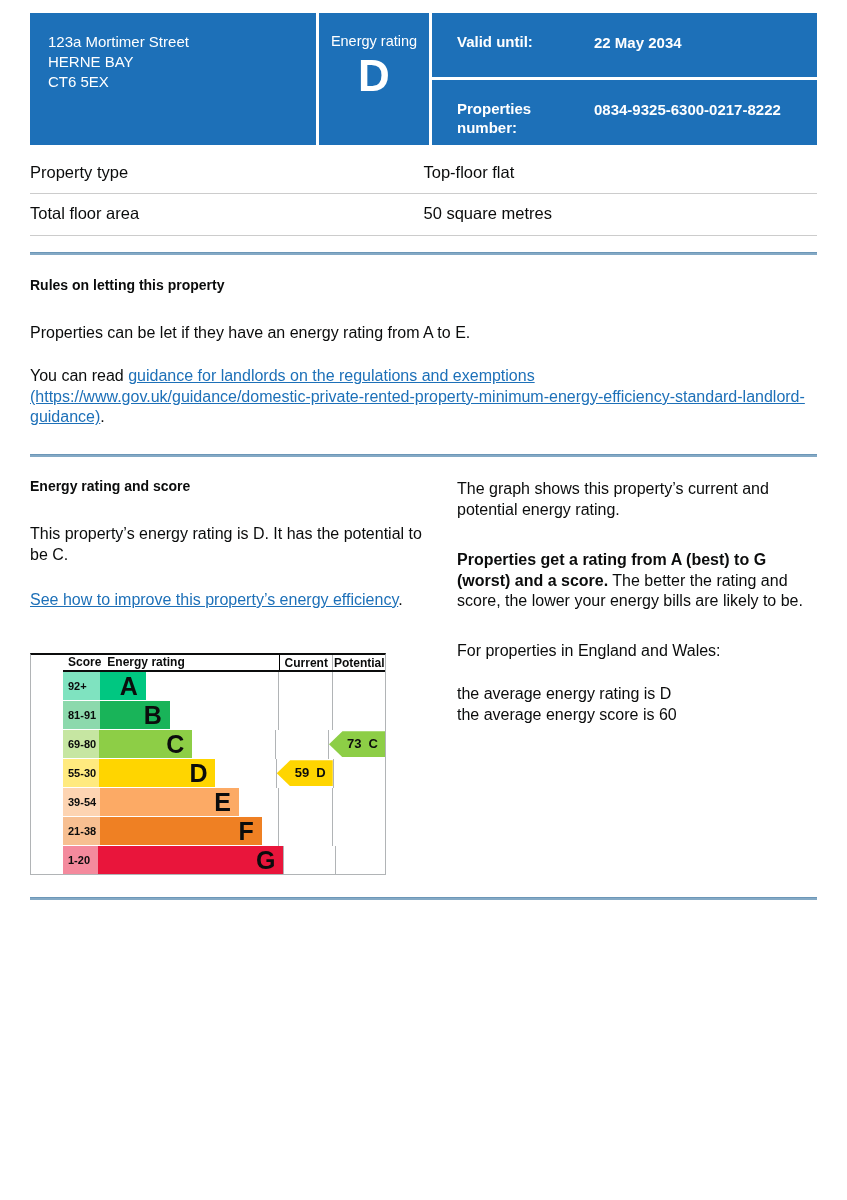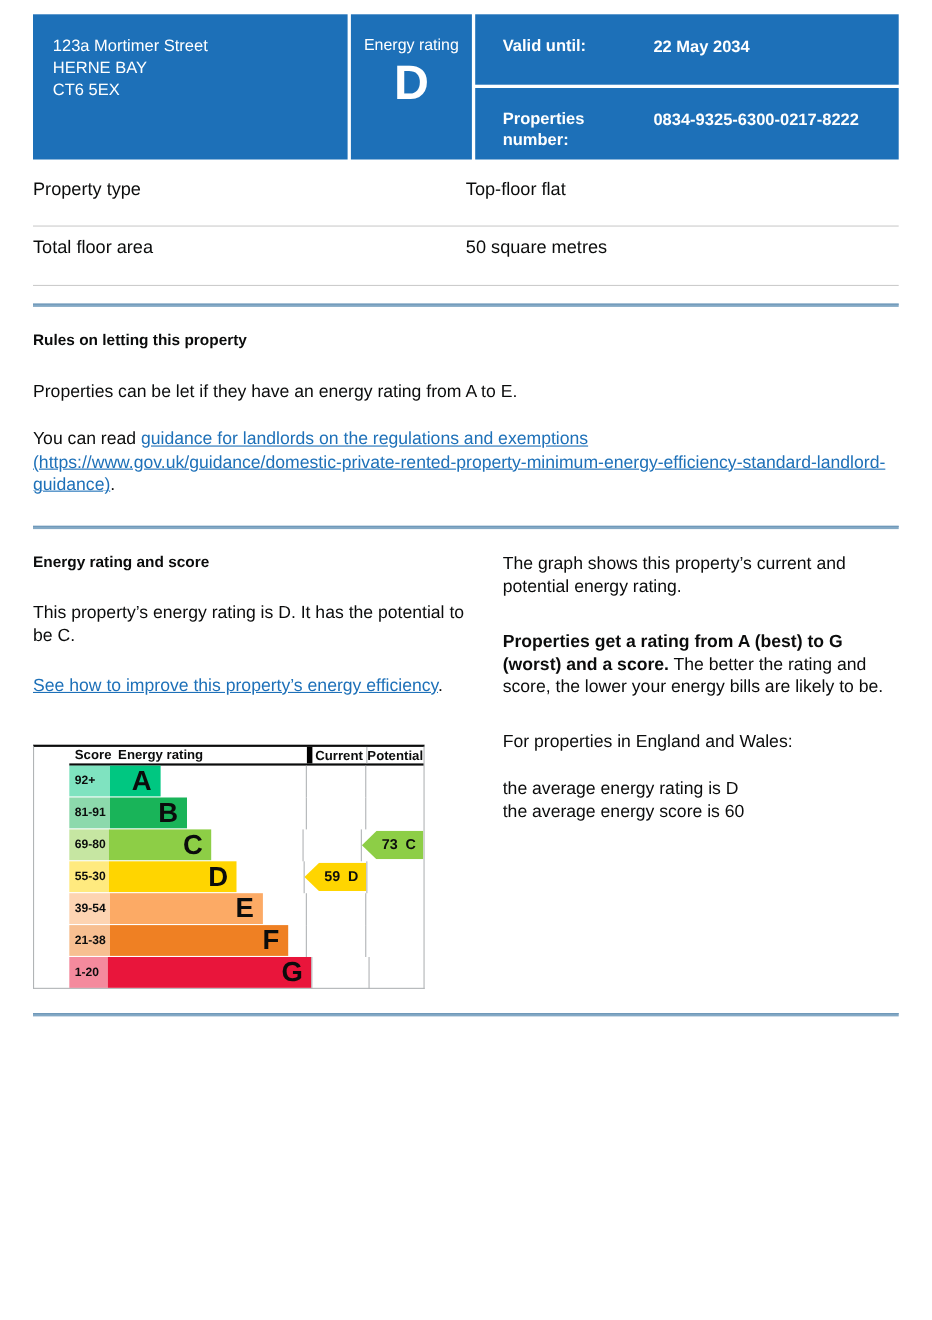"Property type" .prop-row { padding: 9px 0 22px -> 9px 0 10px }
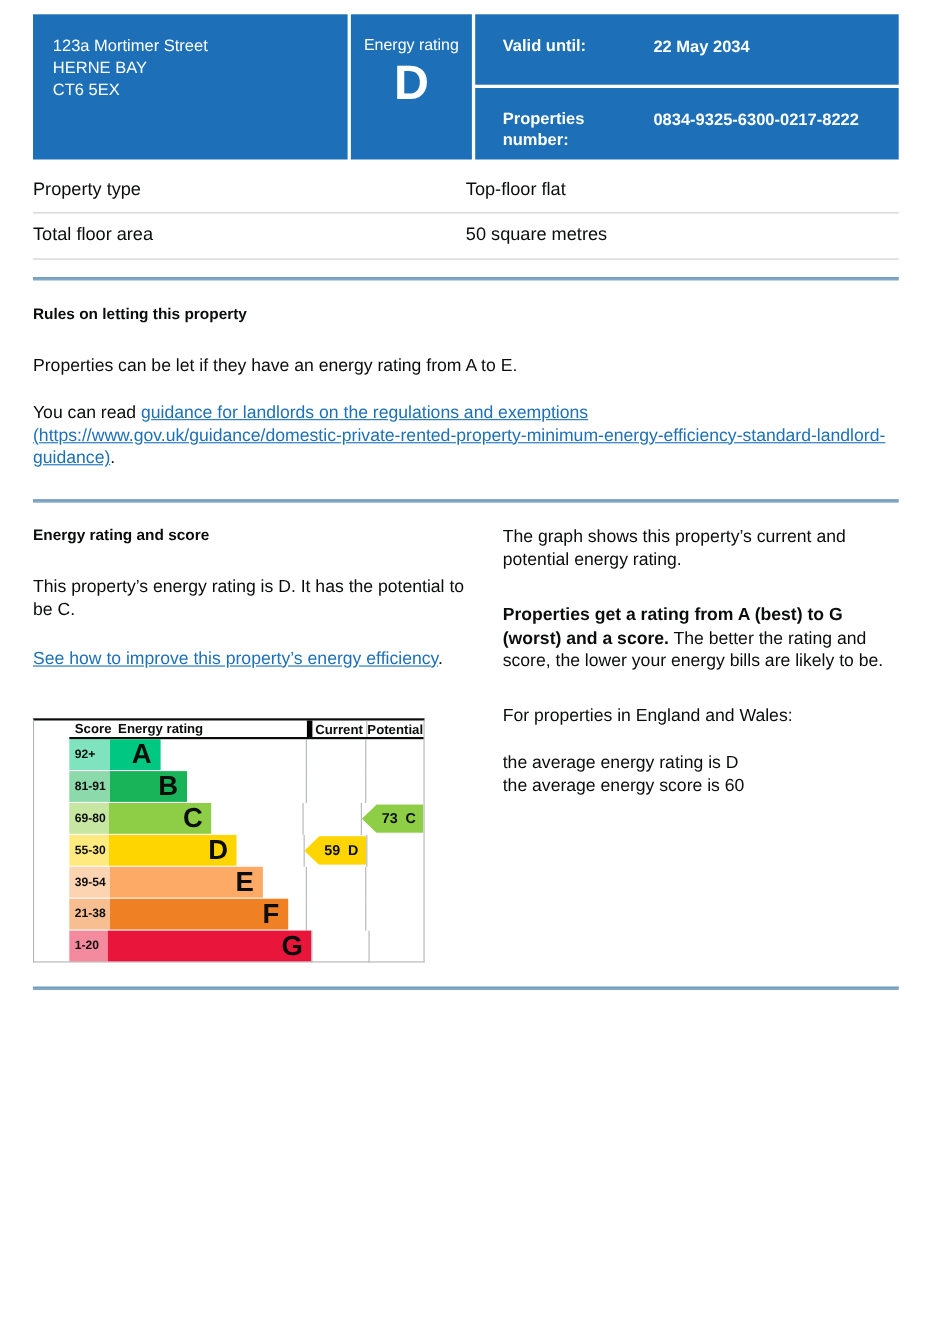"Current" .chart-header .h-current { border-left: 5px solid #000000 -> 1px solid #000000 }
